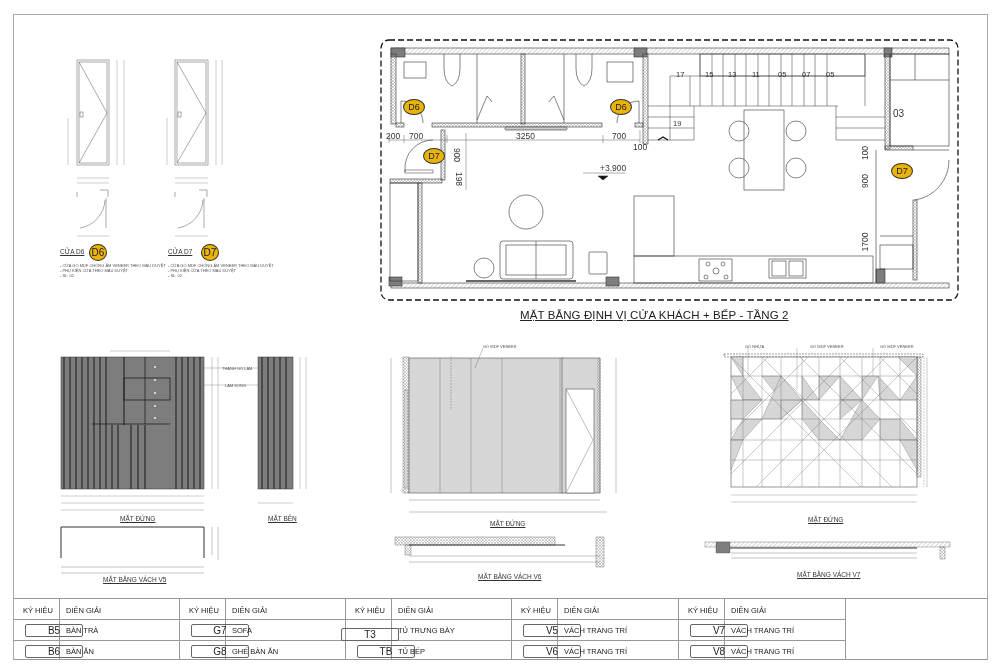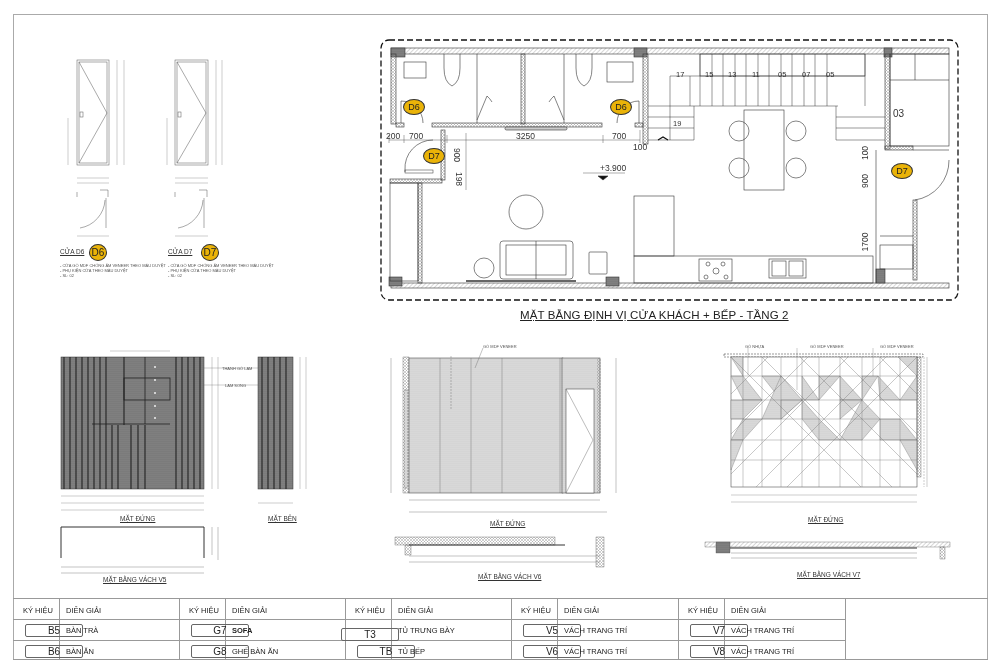"SOFA" div.cell { font-weight: bold -> none }
